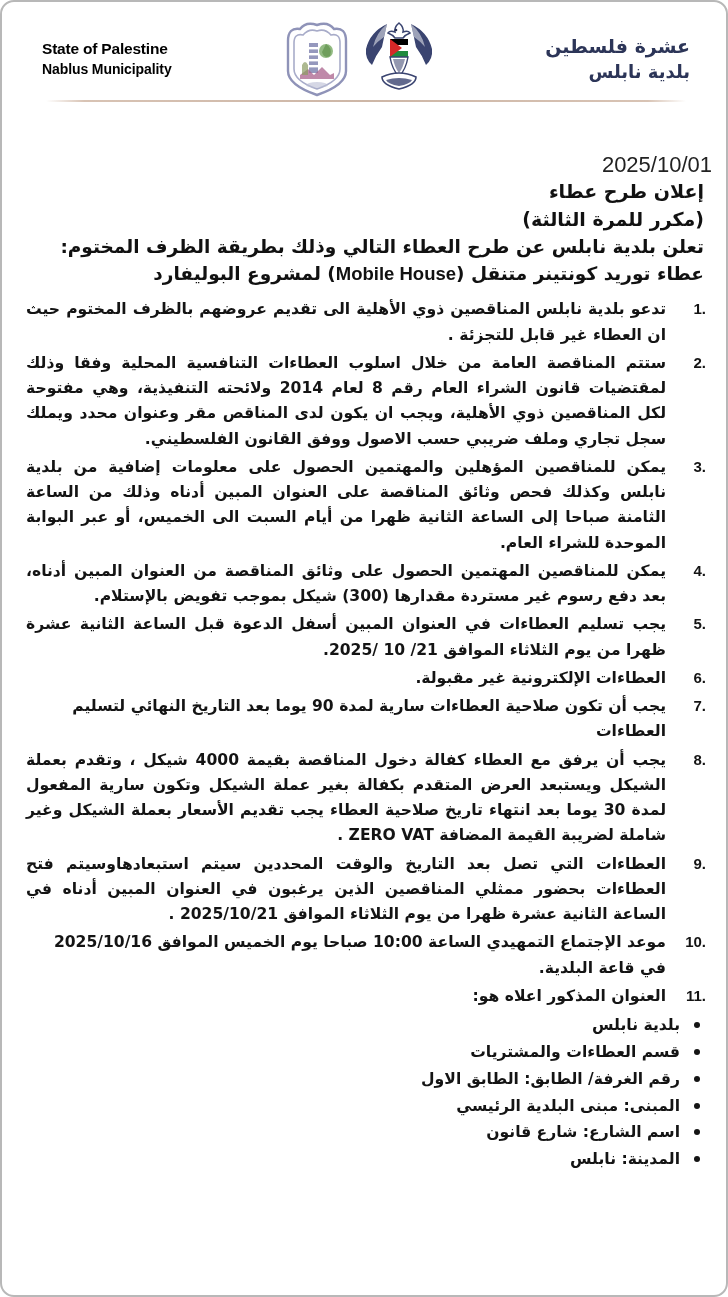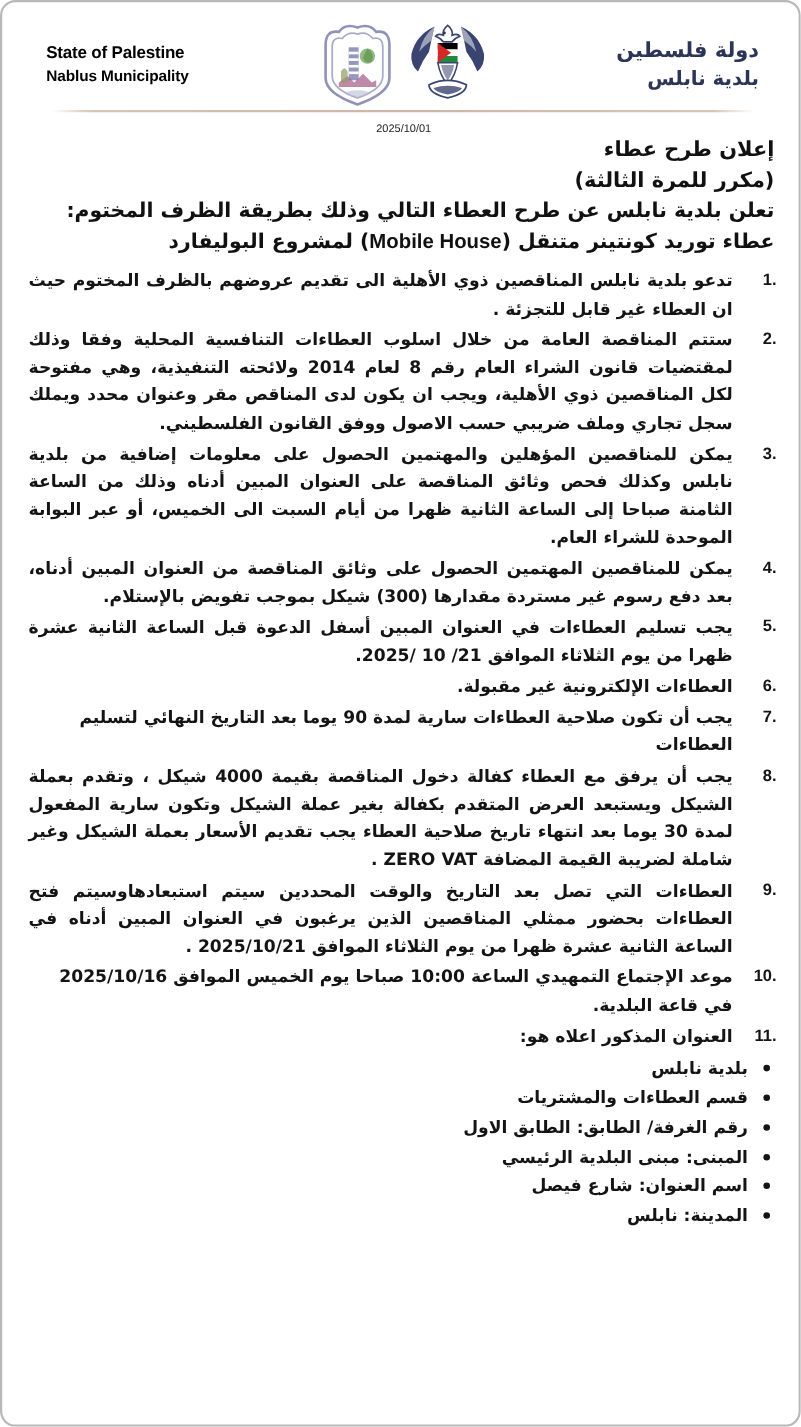"دولة فلسطين" div.l1 { text: دولة -> عشرة }
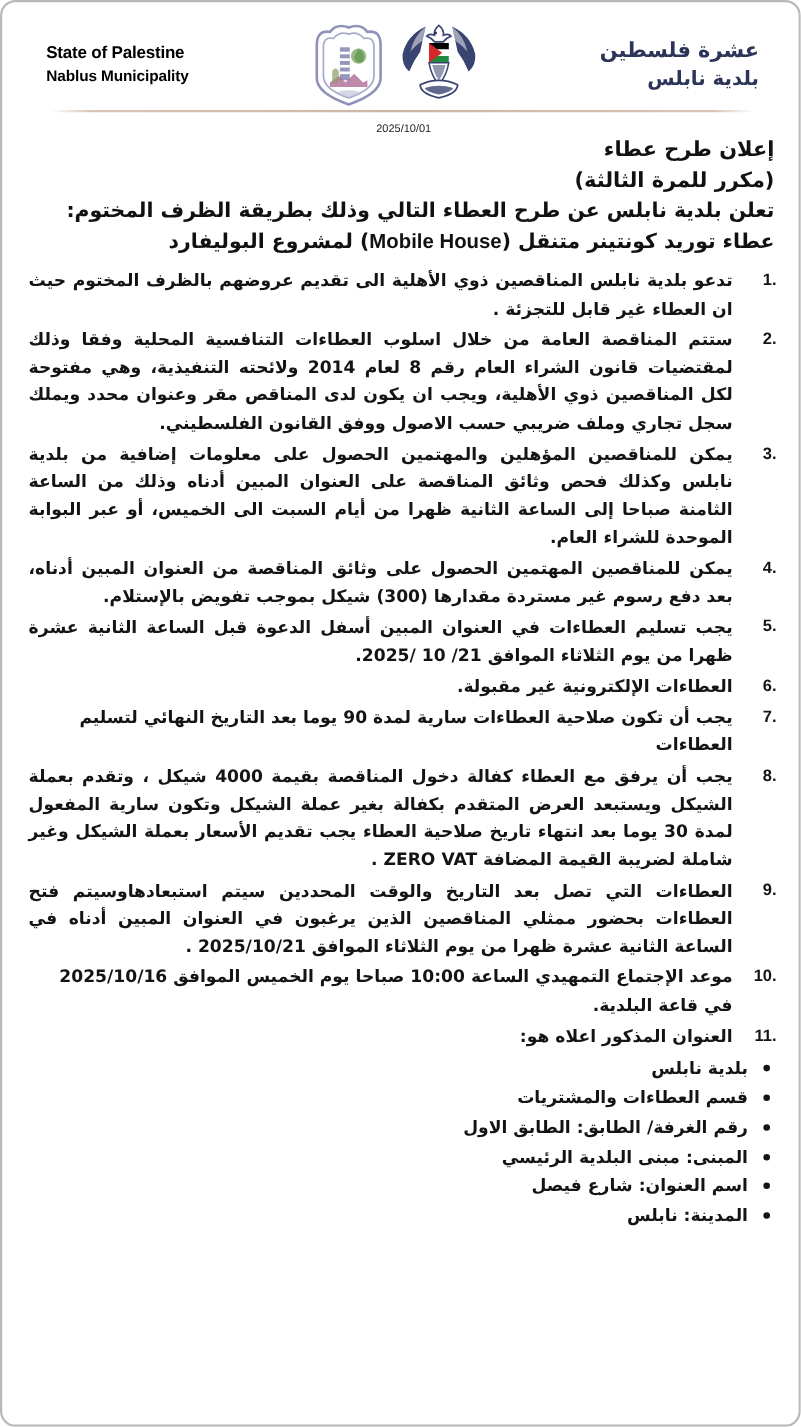"2025/10/01" .doc-date { font-size: 10px -> 22px; margin-top: none -> 40px; text-align: center -> right }
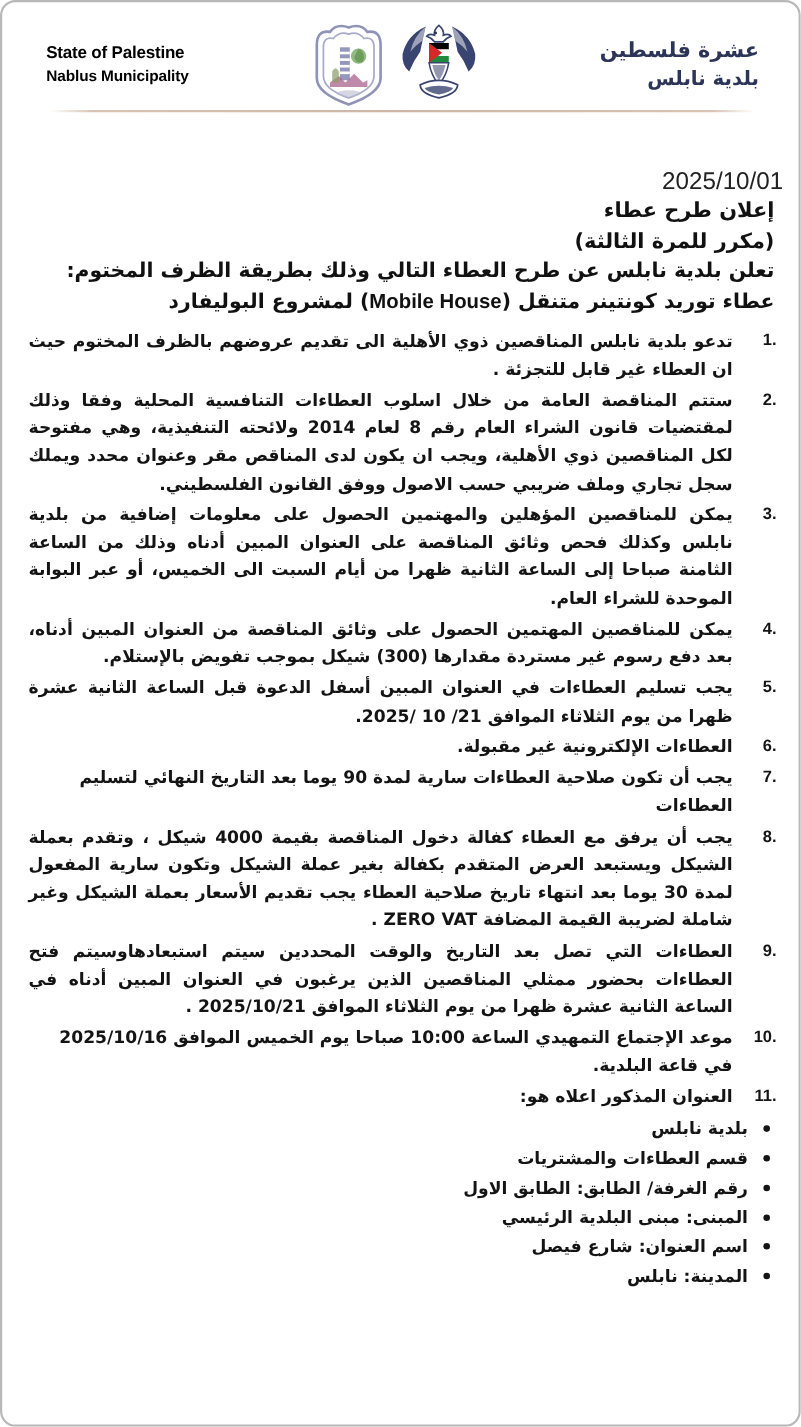"اسم العنوان: شارع فيصل" li { text: العنوان: شارع فيصل -> الشارع: شارع قانون }
